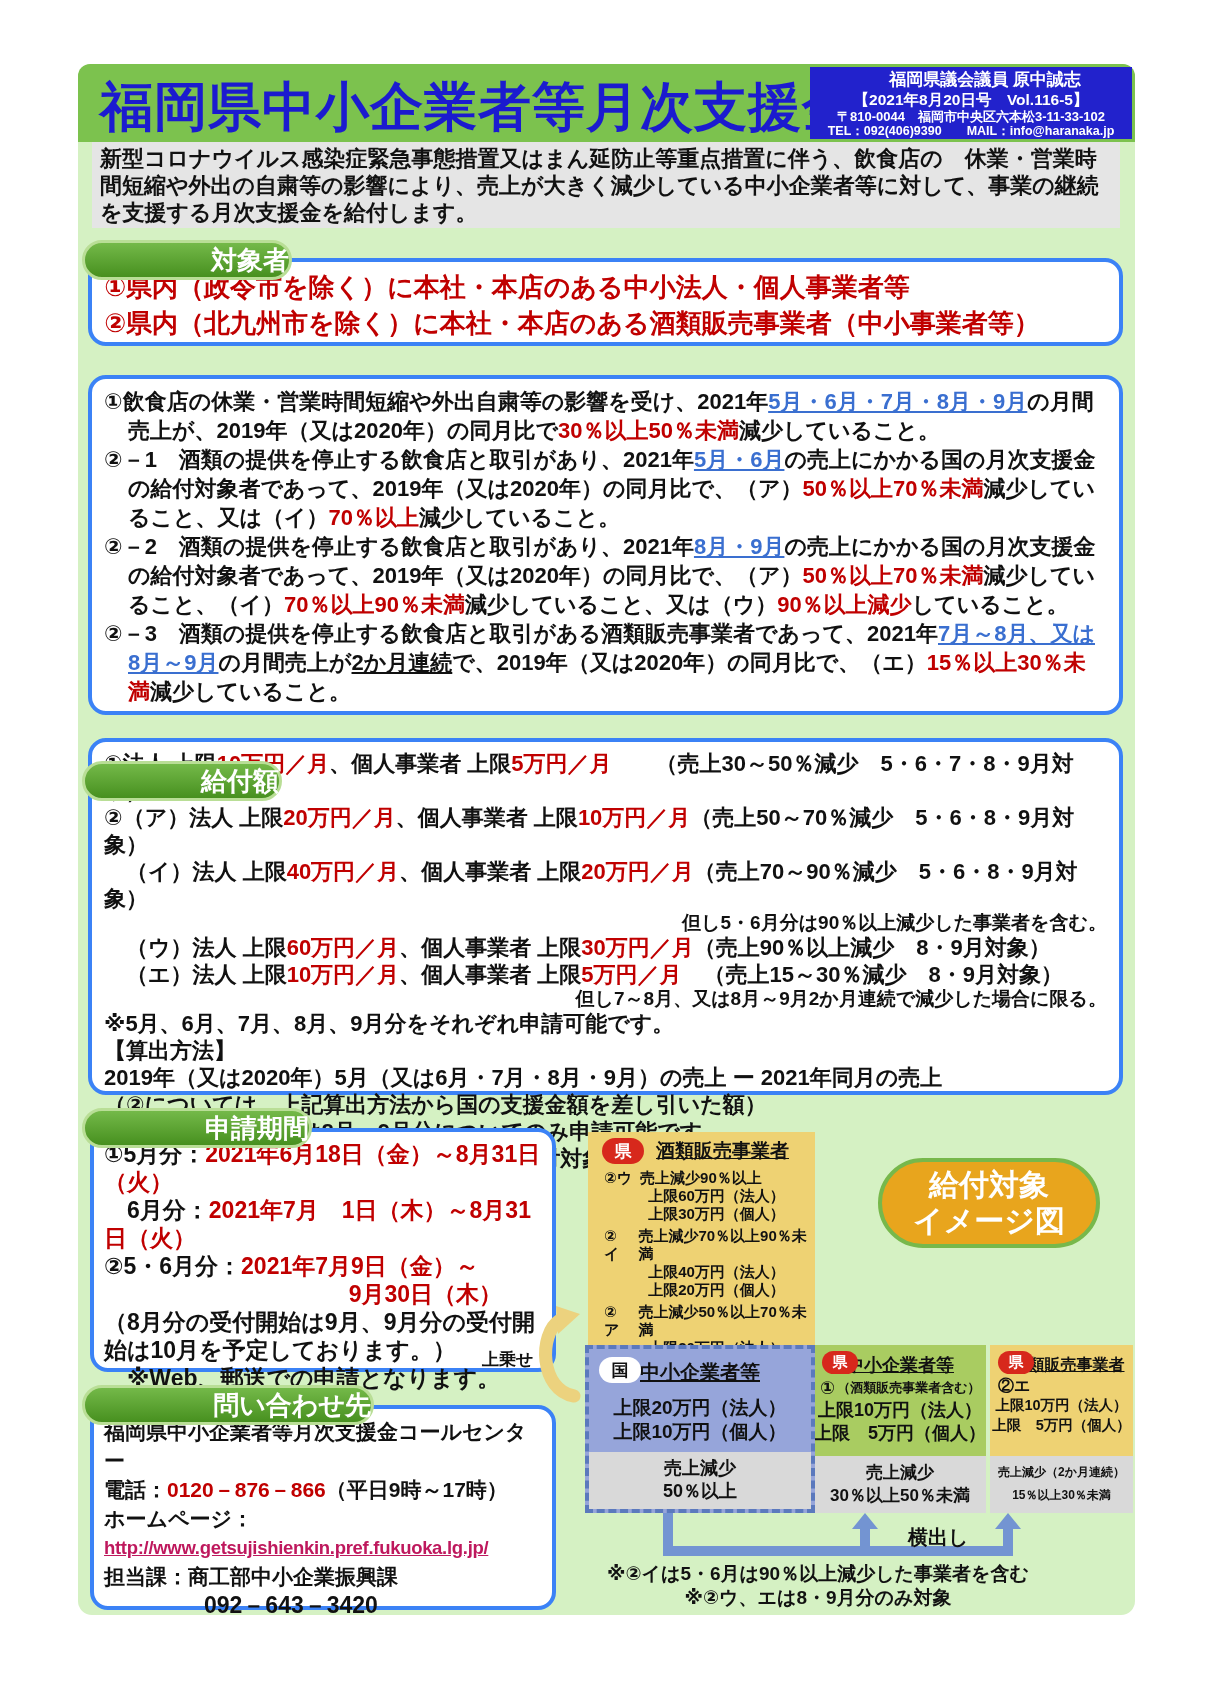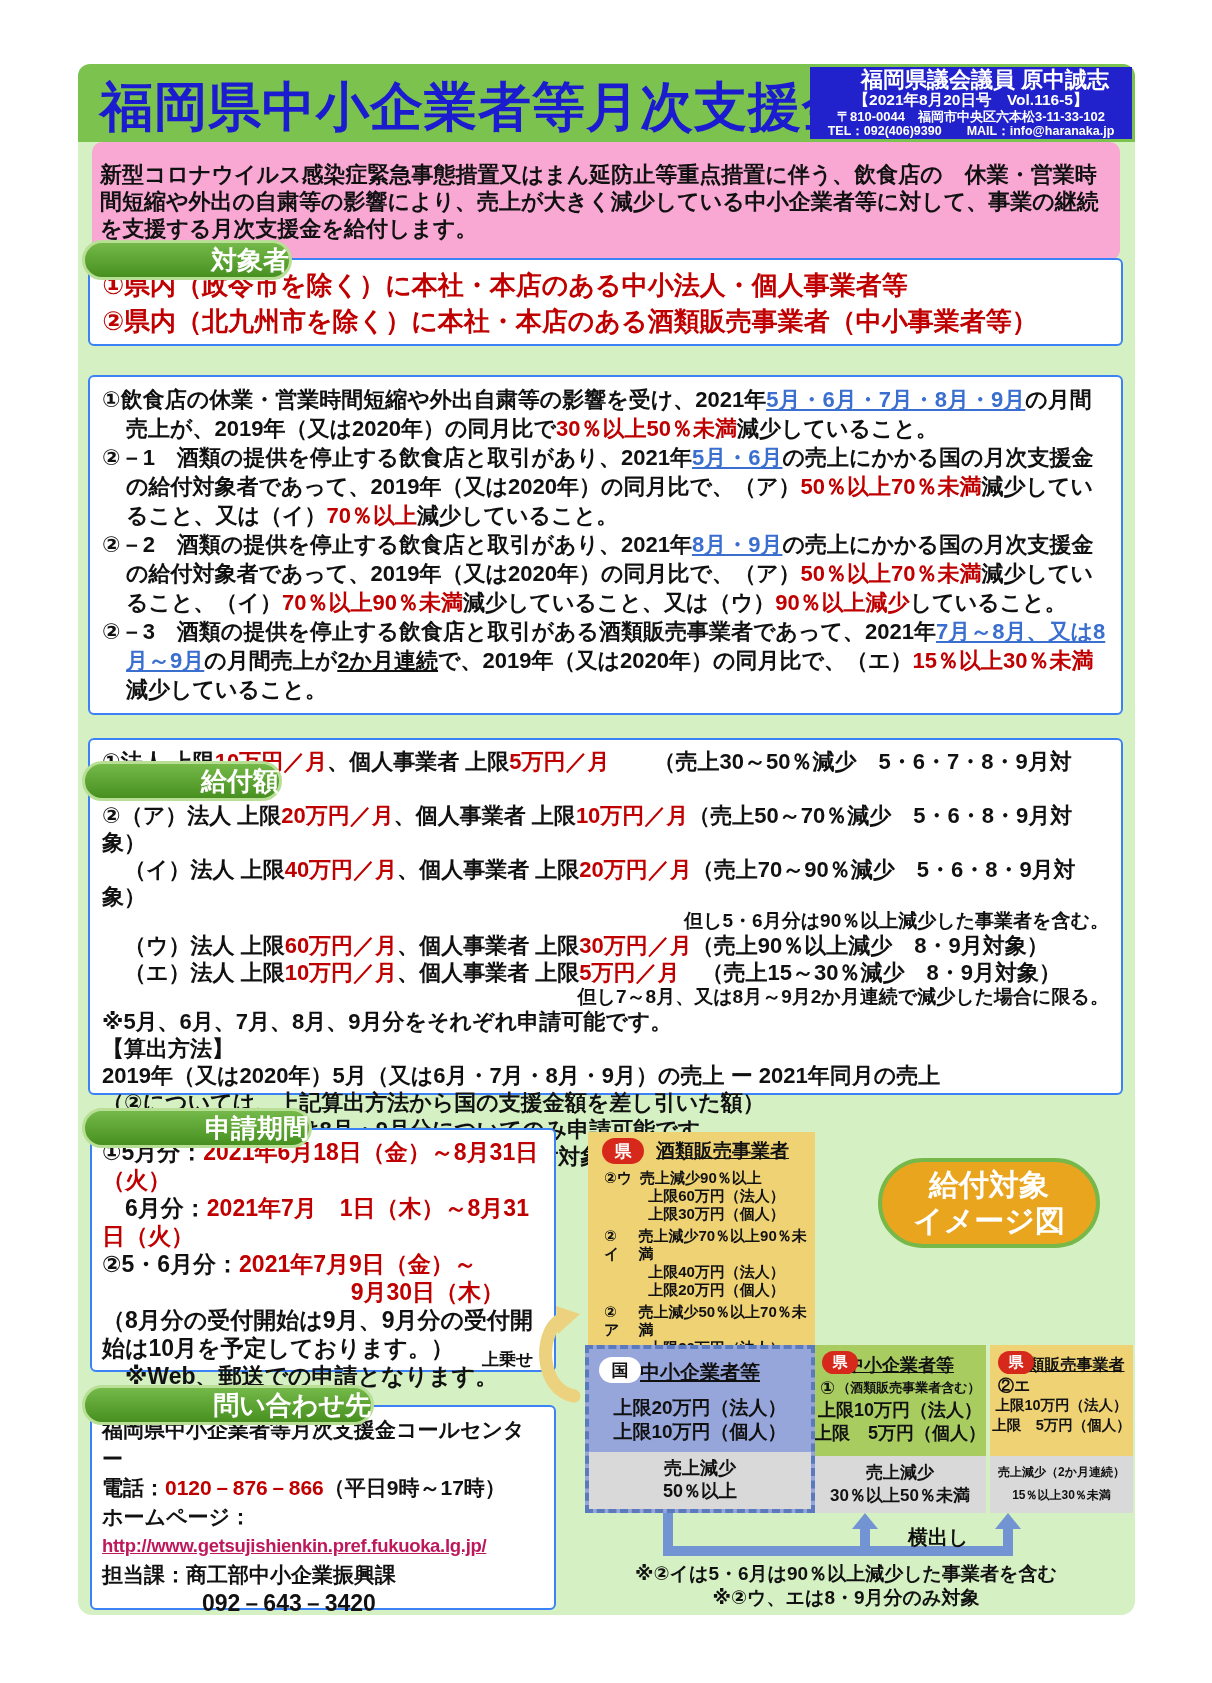"福岡県議会議員 原中誠志" .info-l1 { font-size: 22px -> 17px }
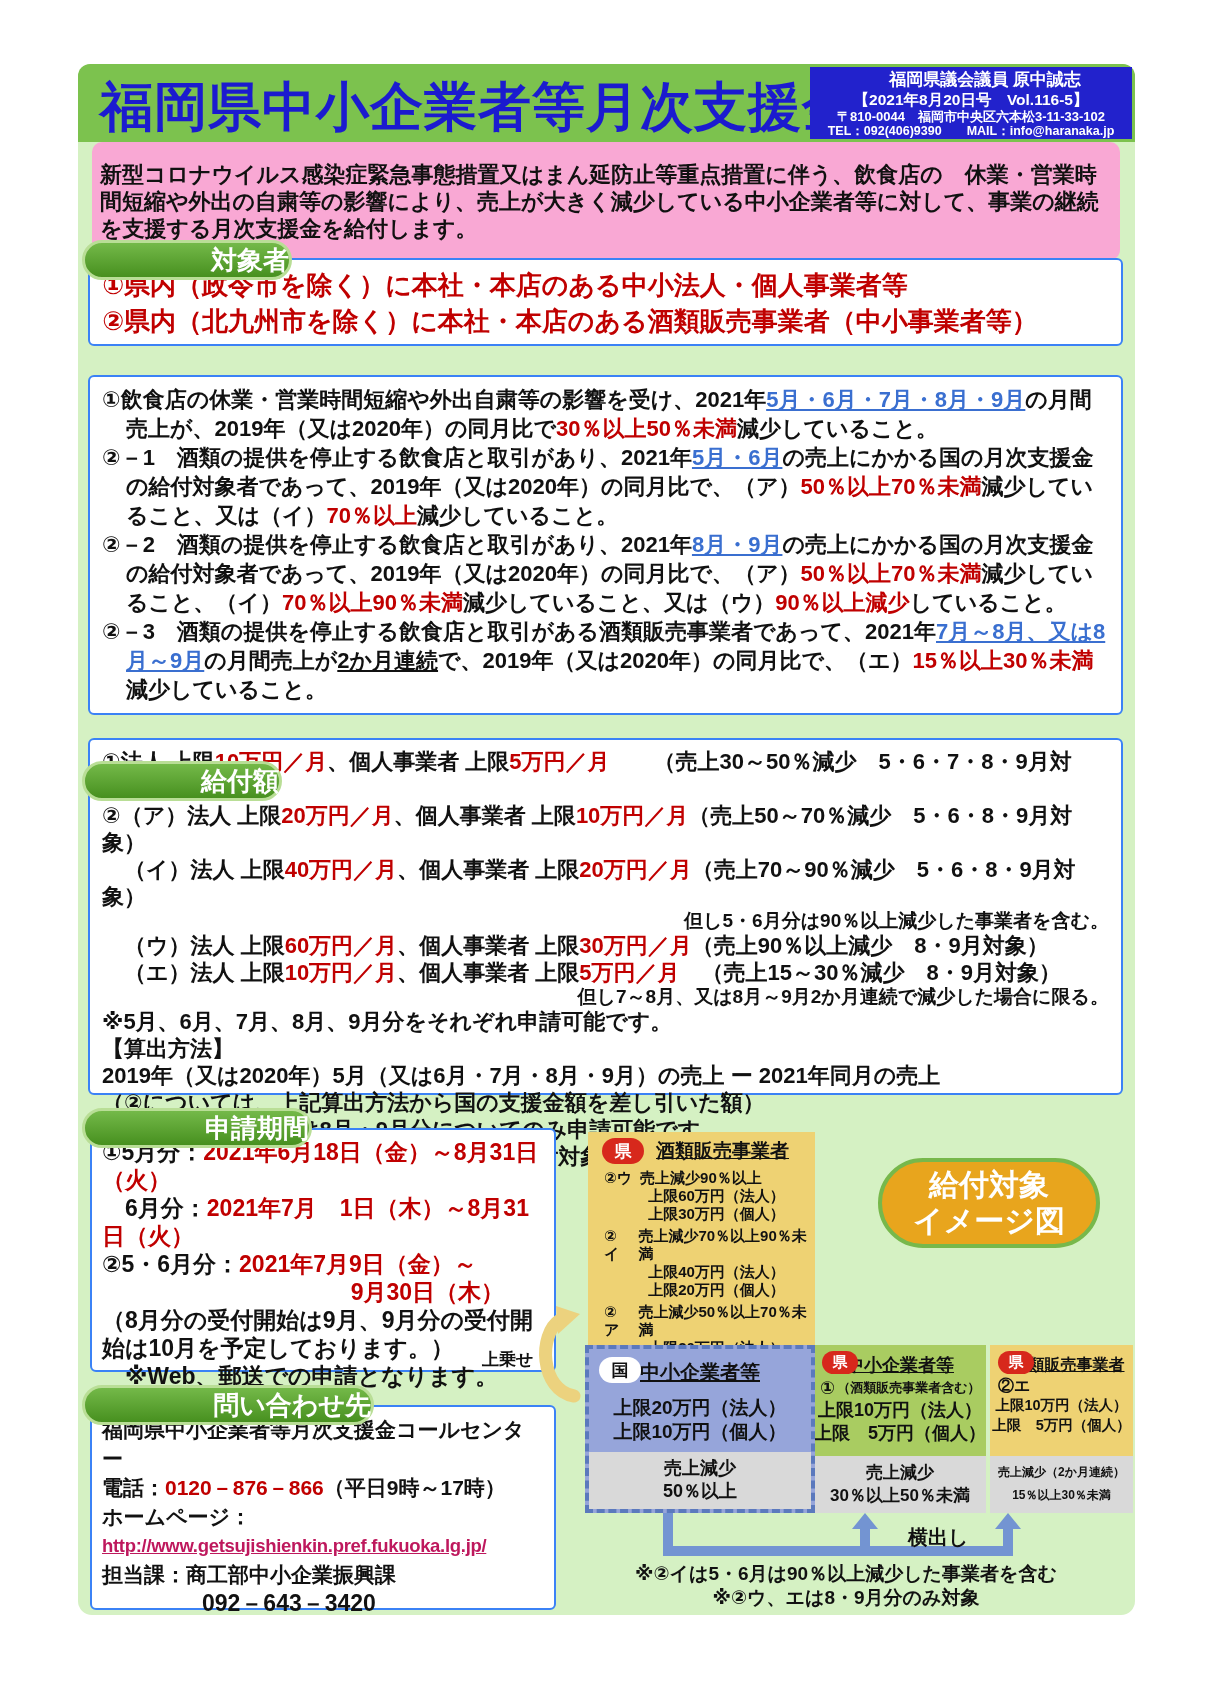"新型コロナウイルス感染症緊急事態措置又はまん延防止等重点措置に伴う、飲食店の" .intro { background: #f9a8d4 -> #e5e5e5; border-radius: 10px -> none; padding: 19px 8px -> 3px 8px }
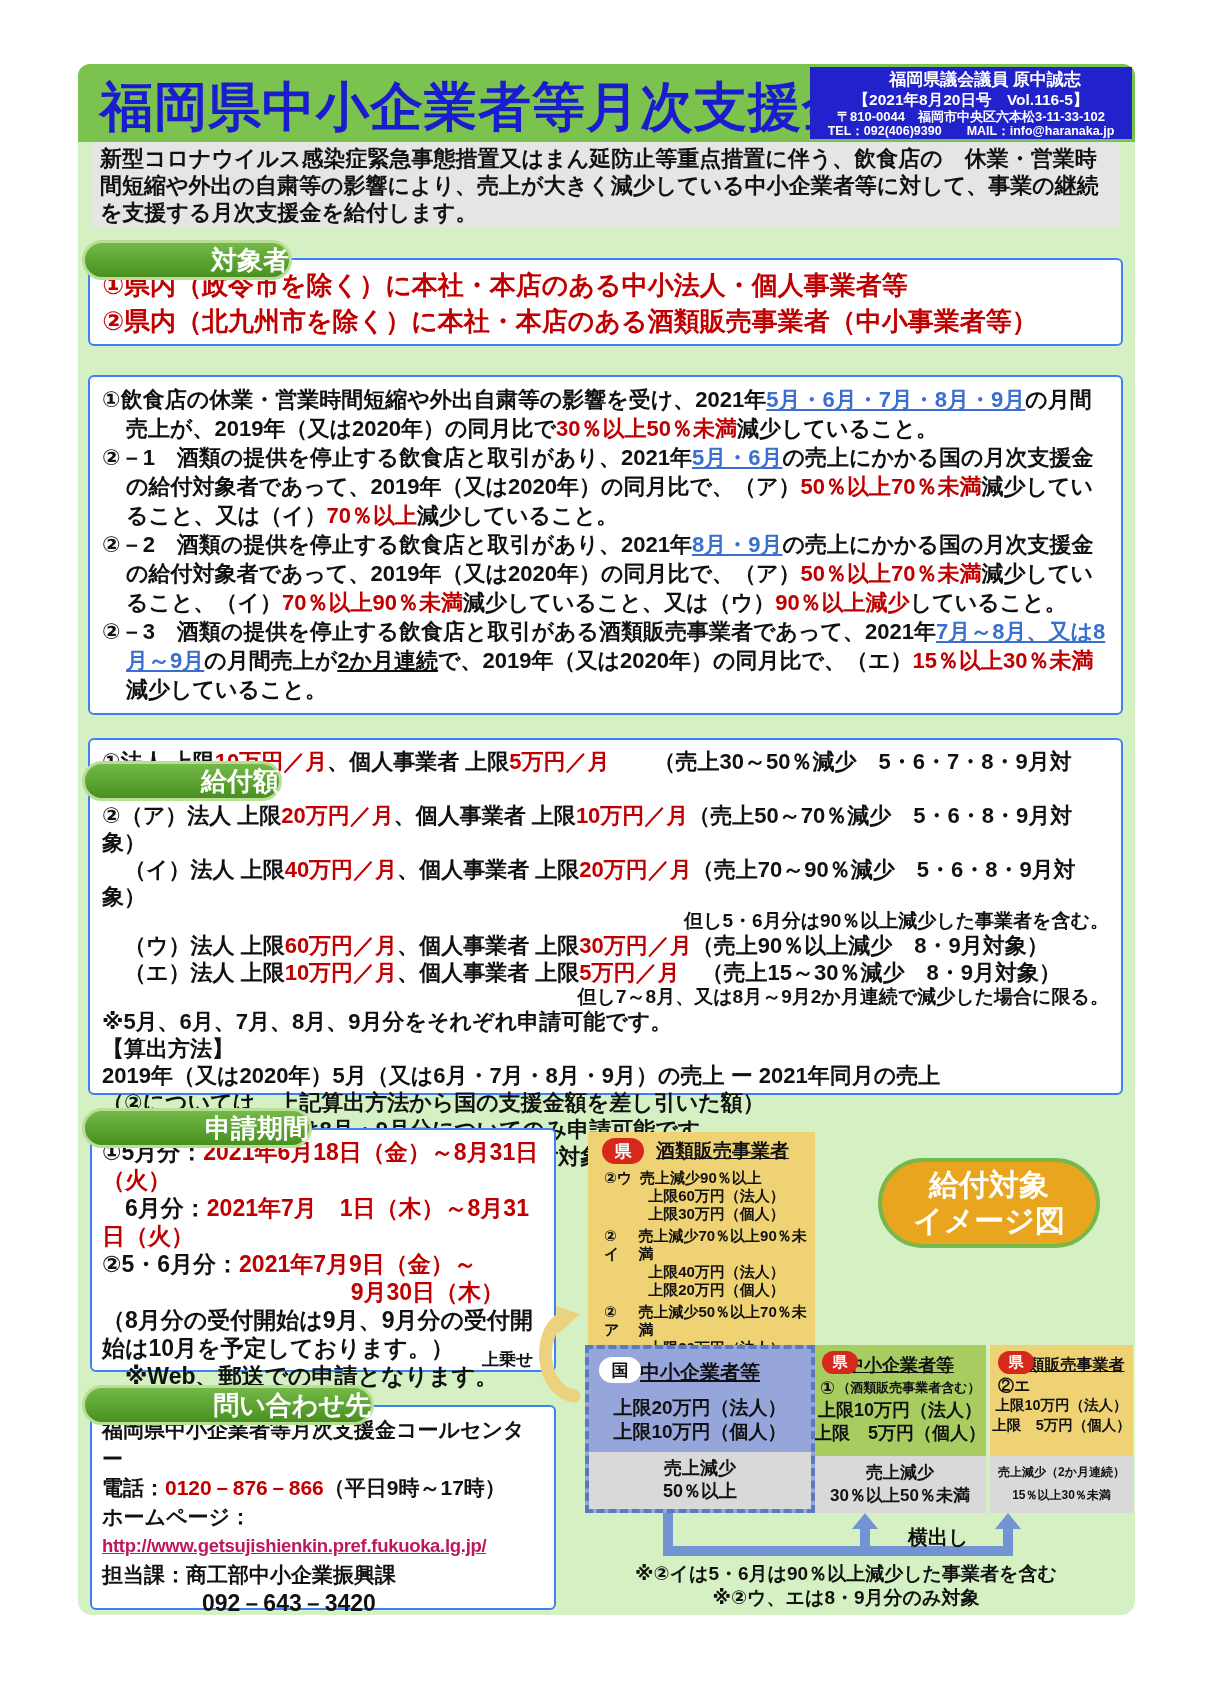"①県内（政令市を除く）に本社・本店のある中小法人・個人事業者等" .sec-box { border: 2px solid #3b82f6 -> 4px solid #3b82f6; border-radius: 6px -> 18px }
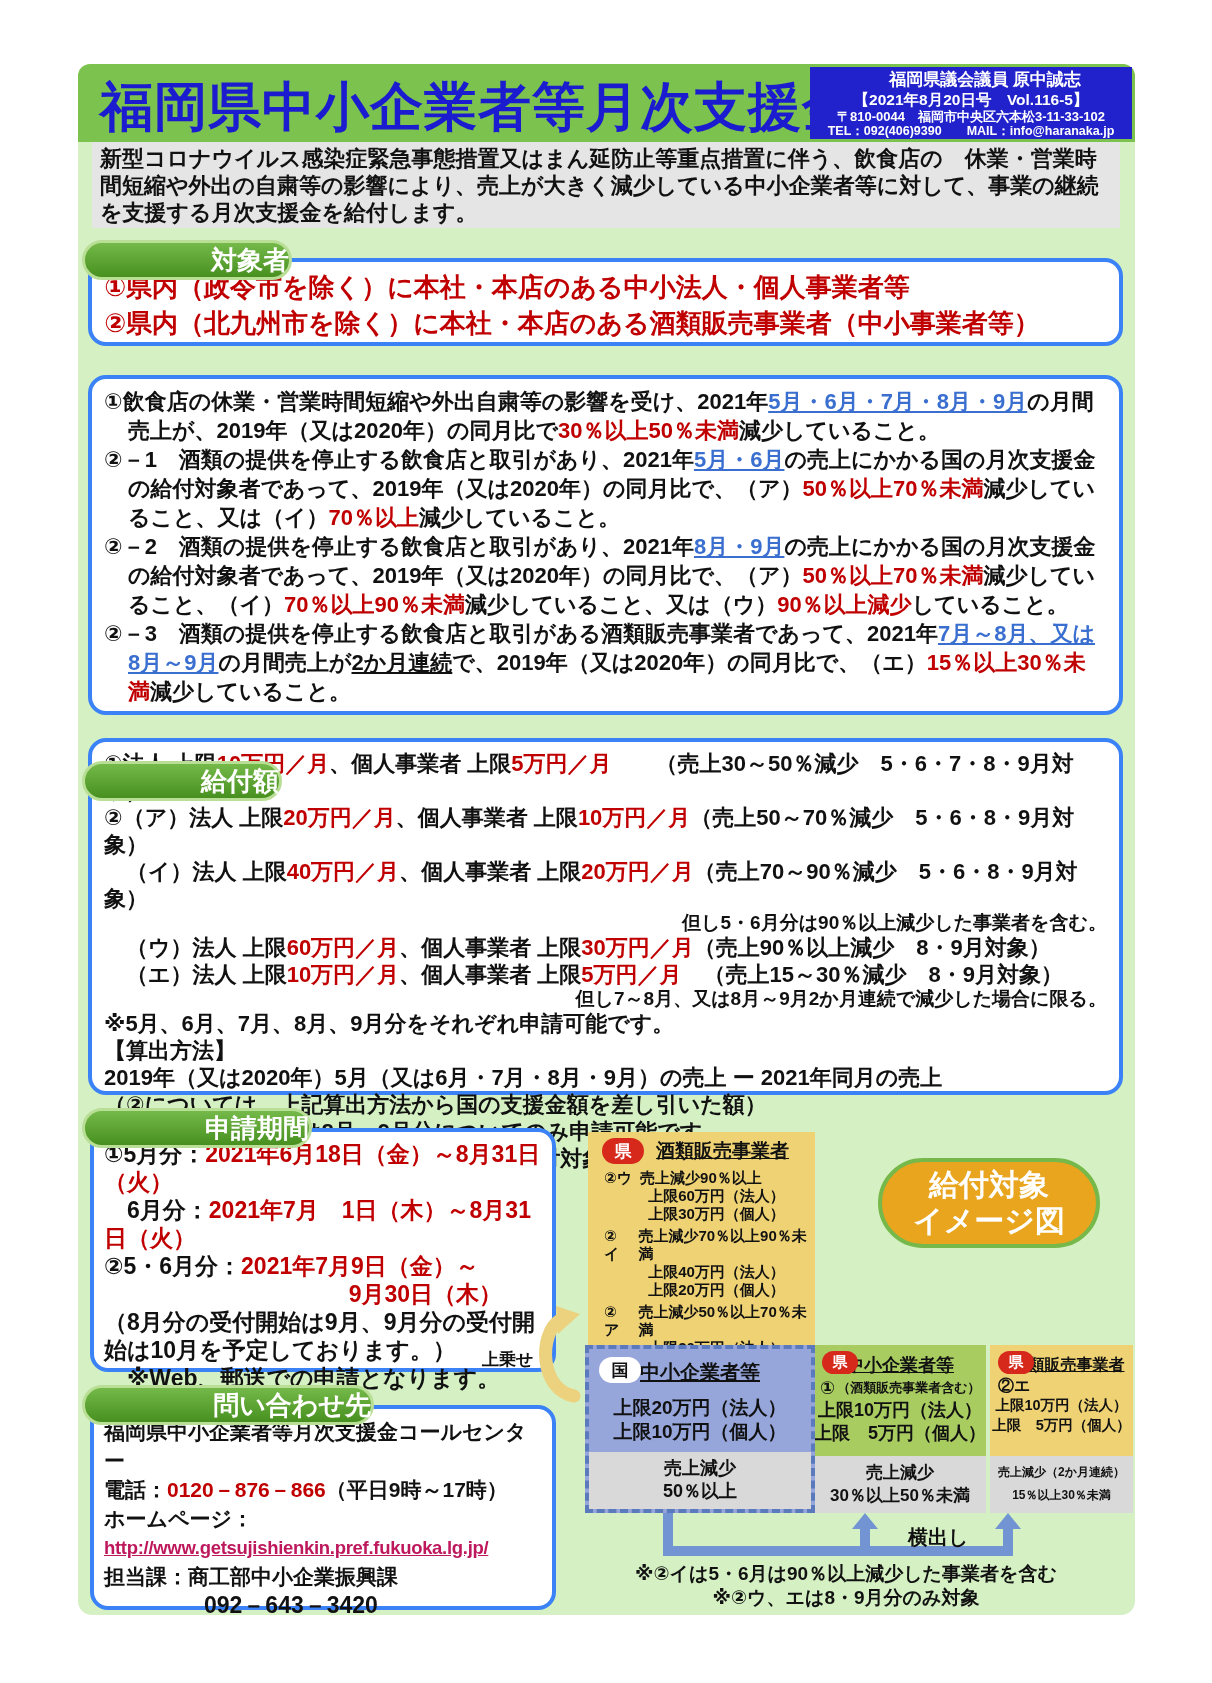"※②イは5・6月は90％以上減少した事業者を含む" .diagram-notes { left: 533px -> 505px }
